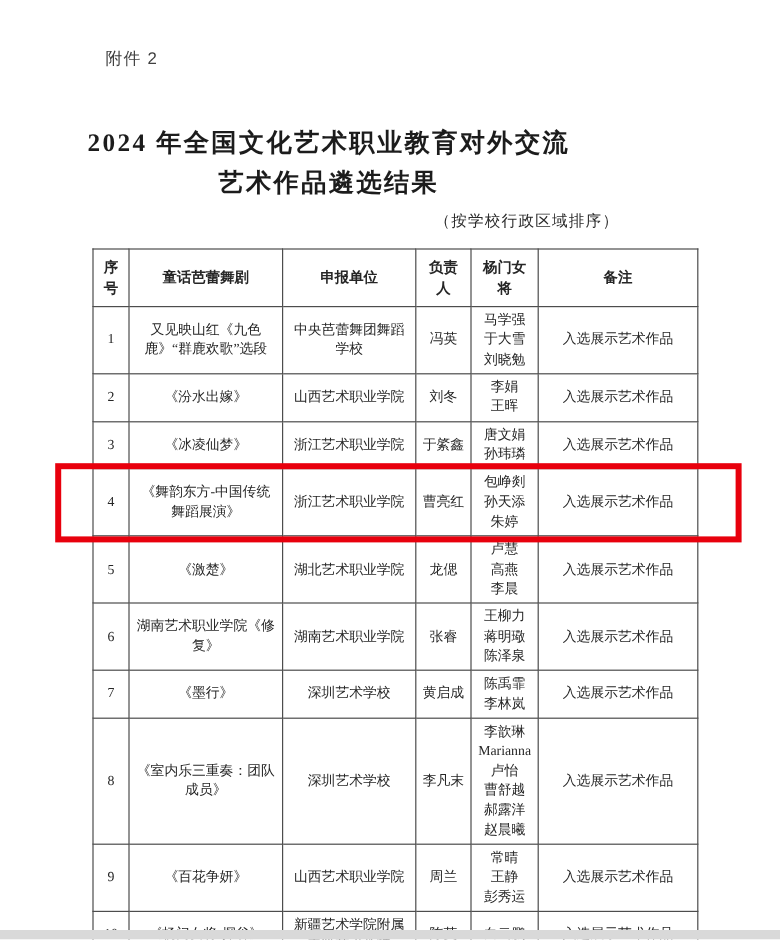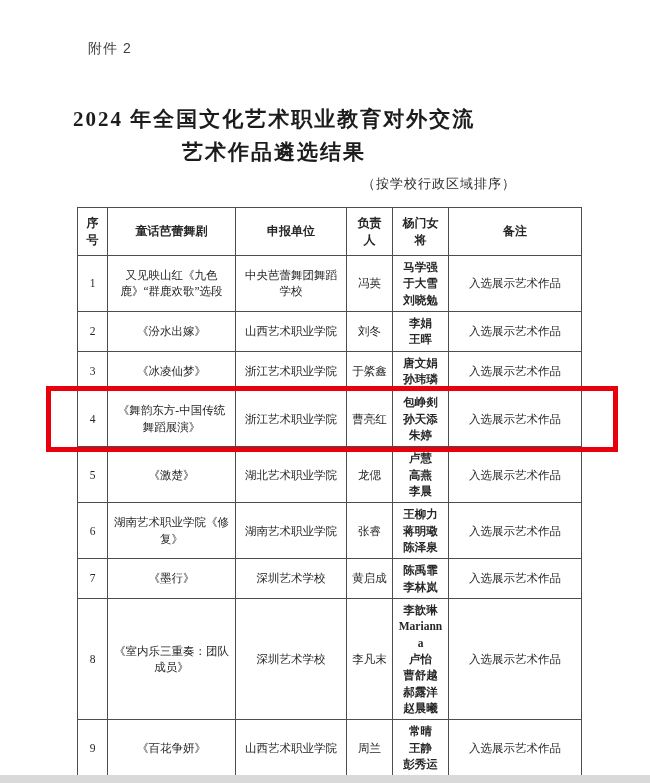"马学强" td[data-field="team"] div { font-weight: bold -> none }
